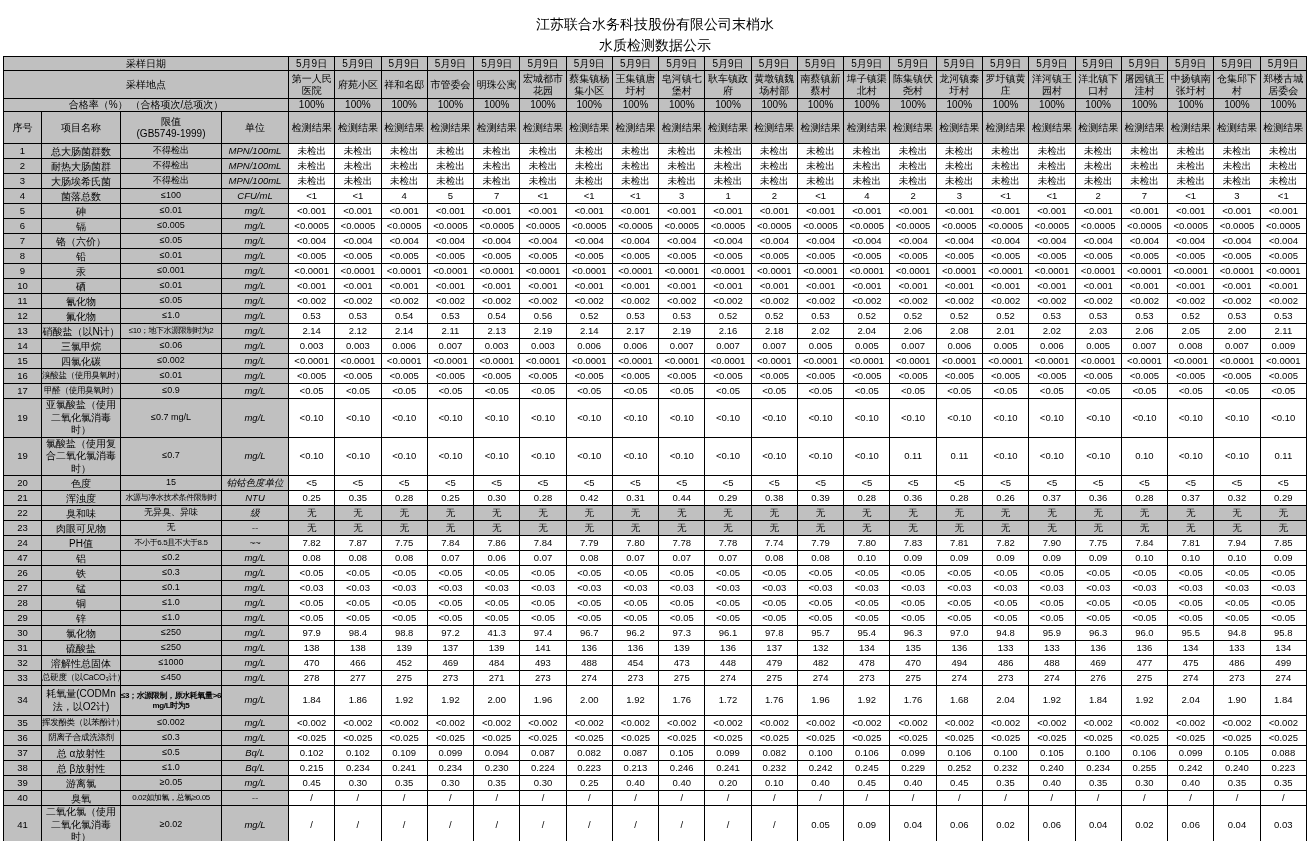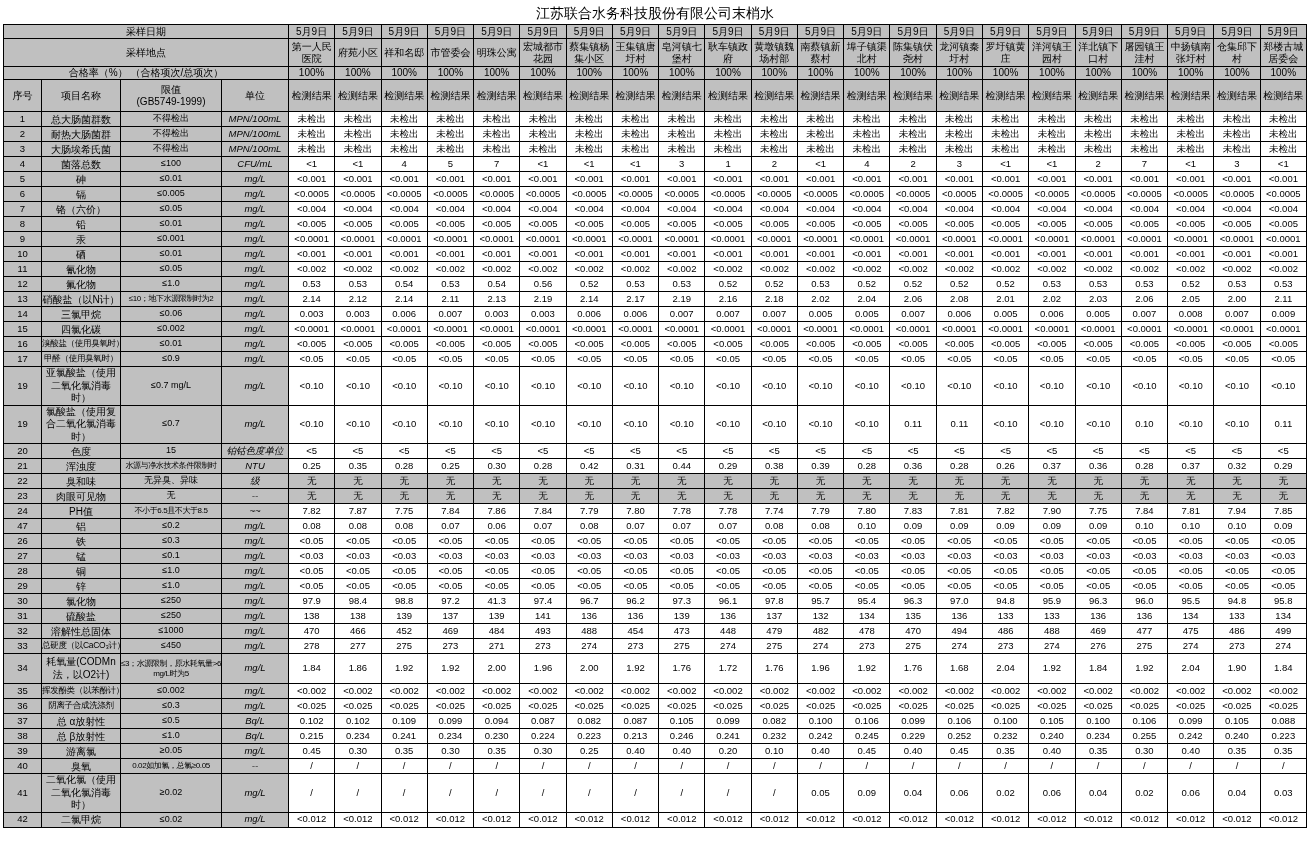"江苏联合水务科技股份有限公司末梢水" .title { padding-top: 3px -> 14px }
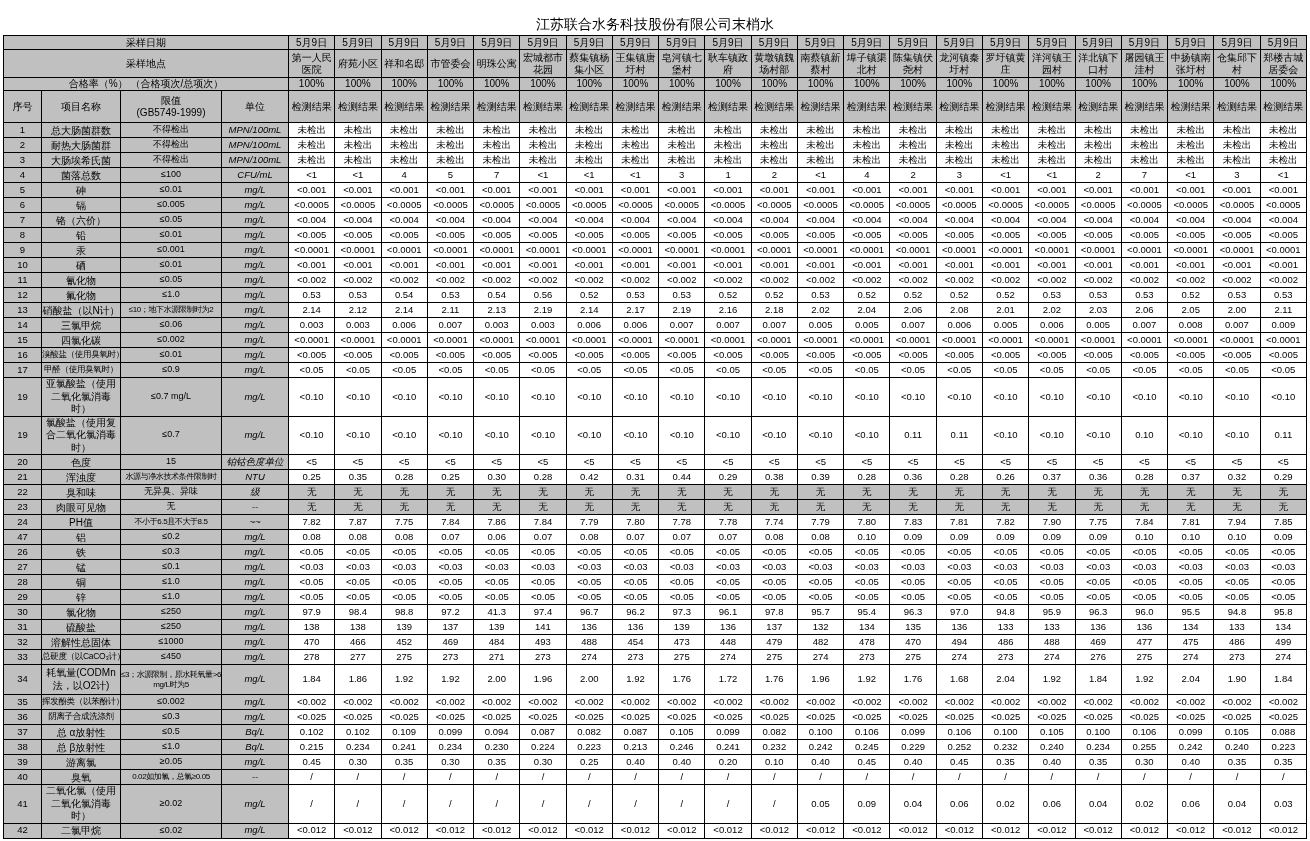"水质检测数据公示" div { html: none -> <div>水质检测数据公示</div> }
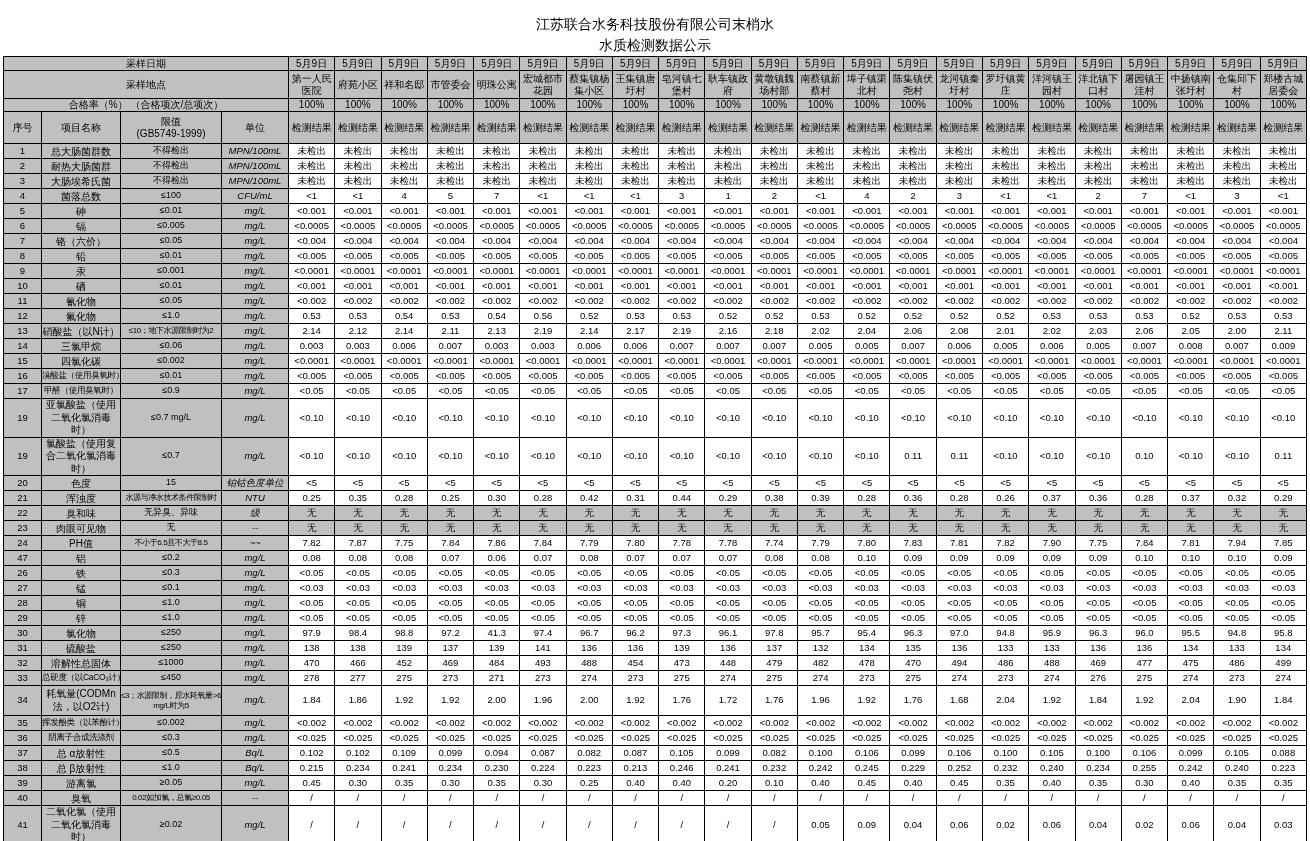"≤3；水源限制，原水耗氧量>6mg/L时为5" tr.limitwrap td.limit { font-weight: none -> bold }
